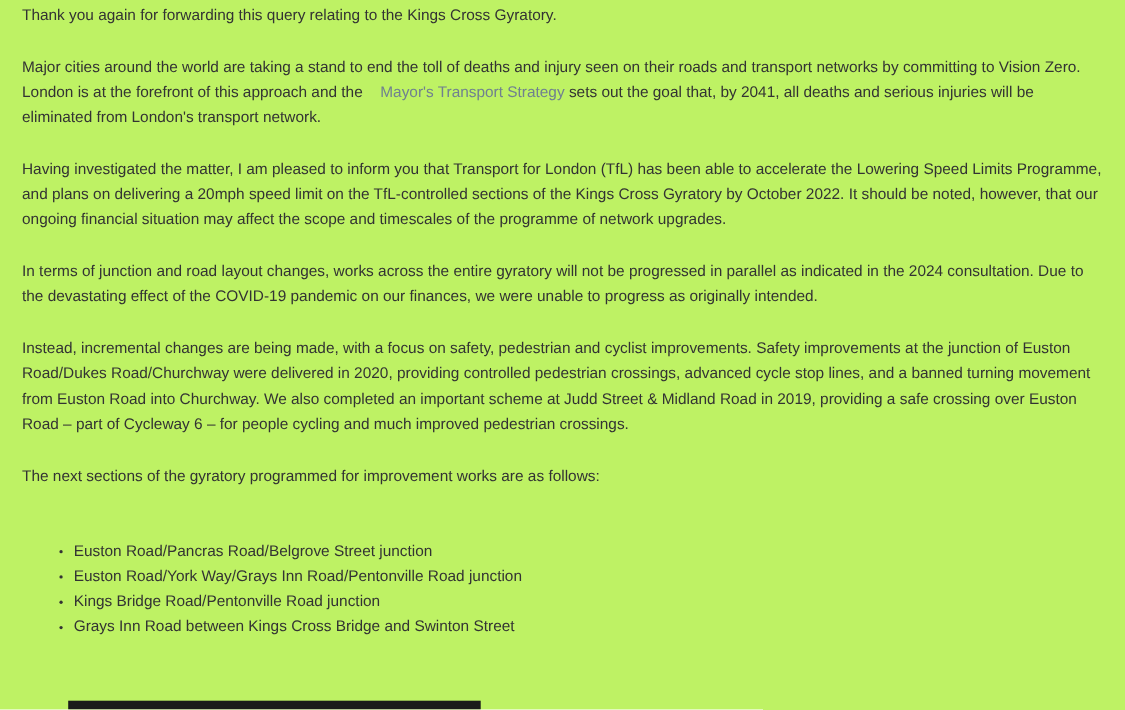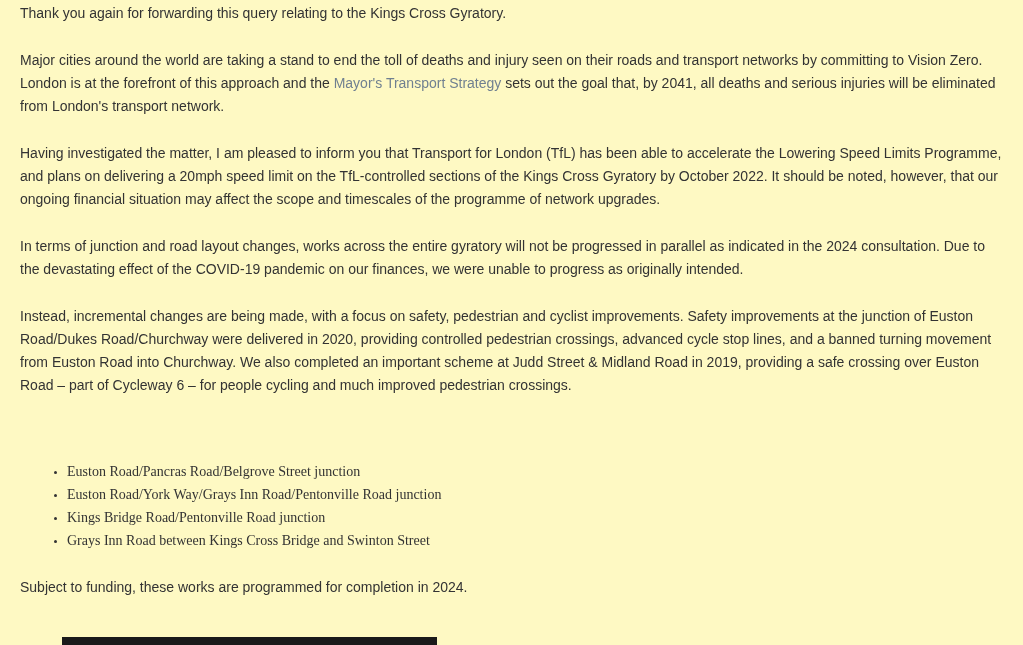"Thank you again for forwarding" .page { background: #fef9c3 -> #bef264 }
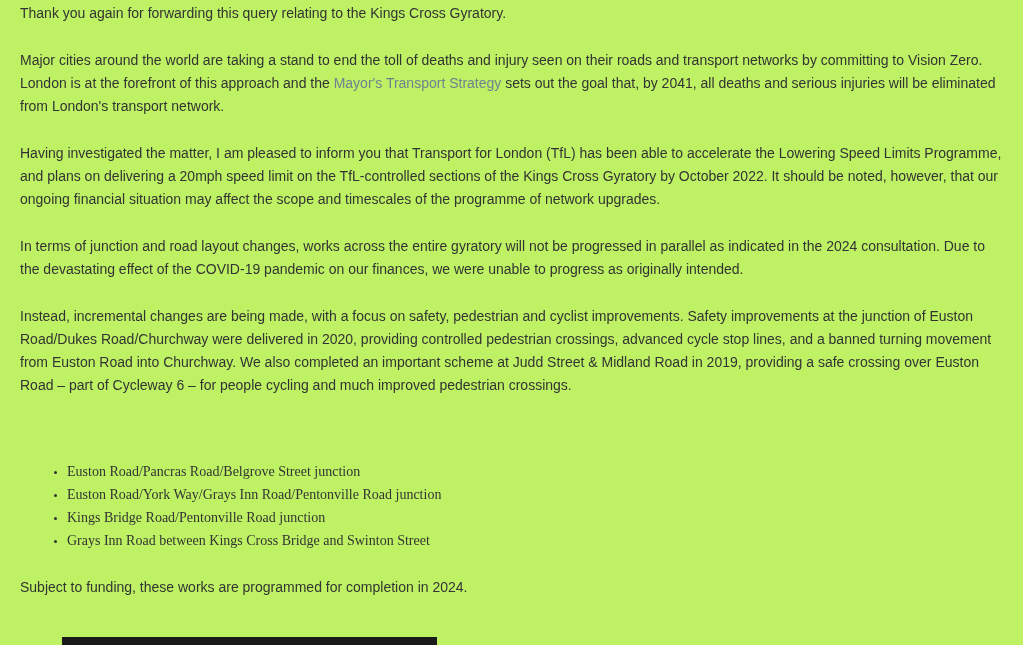"Mayor's Transport Strategy" a.inline-link { margin-left: none -> 12px }
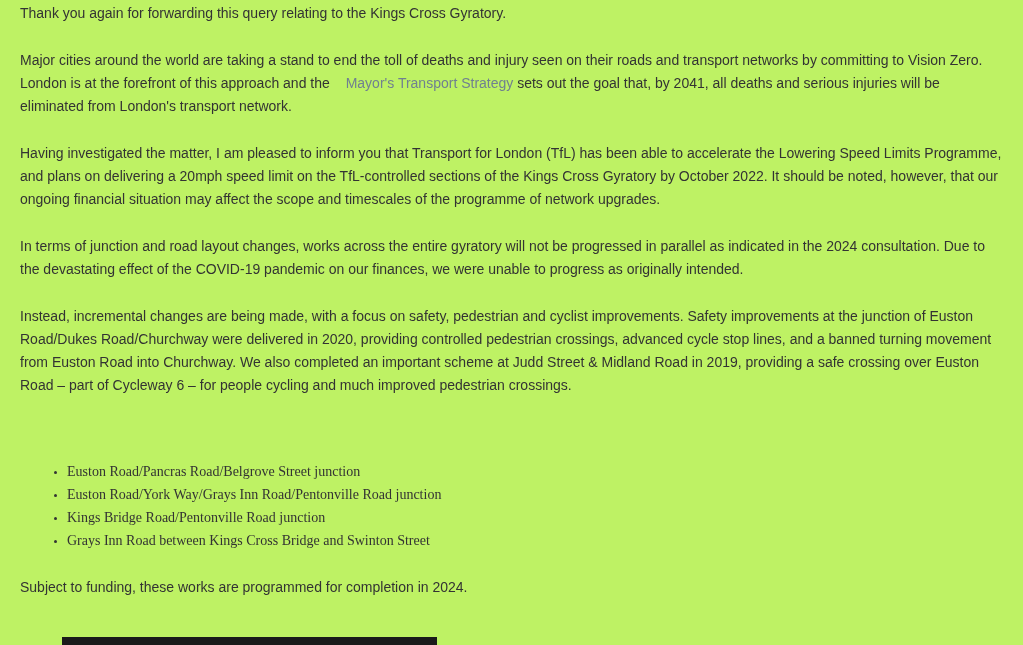"The next sections of the" p.para { html: none -> <p>The next sections of the gyratory programmed for improvement works are as follows:</p> }
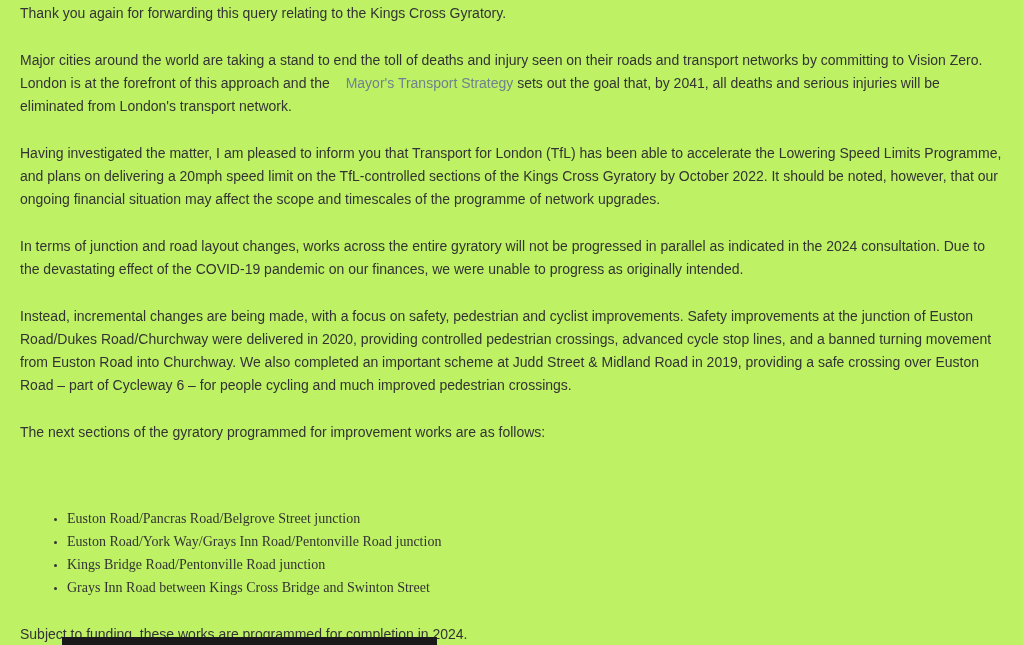"Euston Road/Pancras Road/Belgrove Street" ul.works-list { font-family: Liberation Serif, serif -> none; margin: 63px 0 24px 0 -> 45px 0 24px 0 }
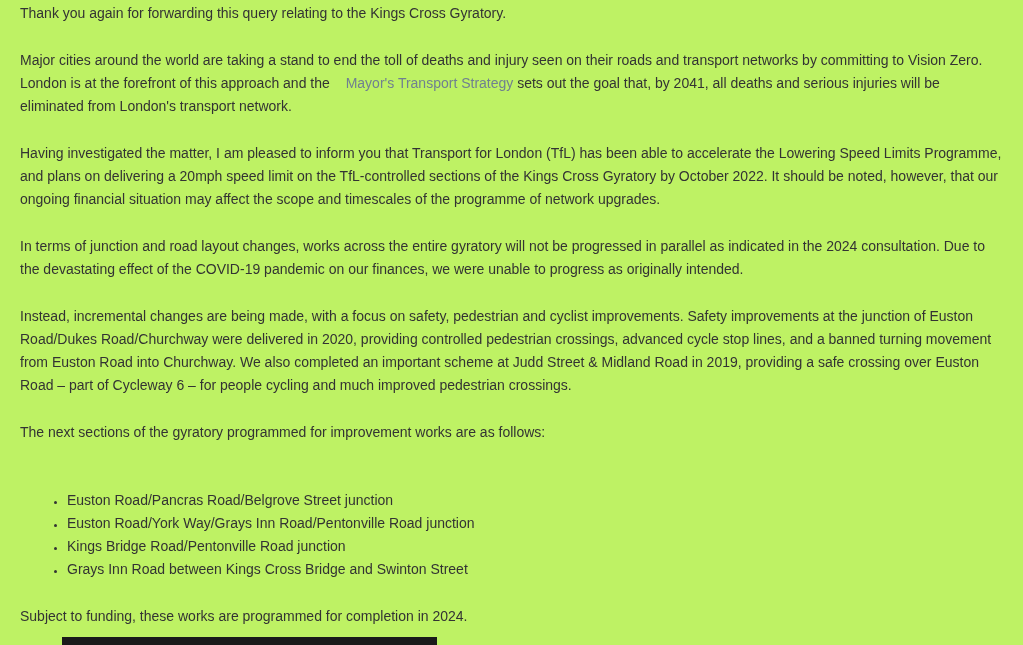"Subject to funding, these works" p.para { html: <p>Subject to funding, these works are programmed for completion in 2024.</p> -> none }
